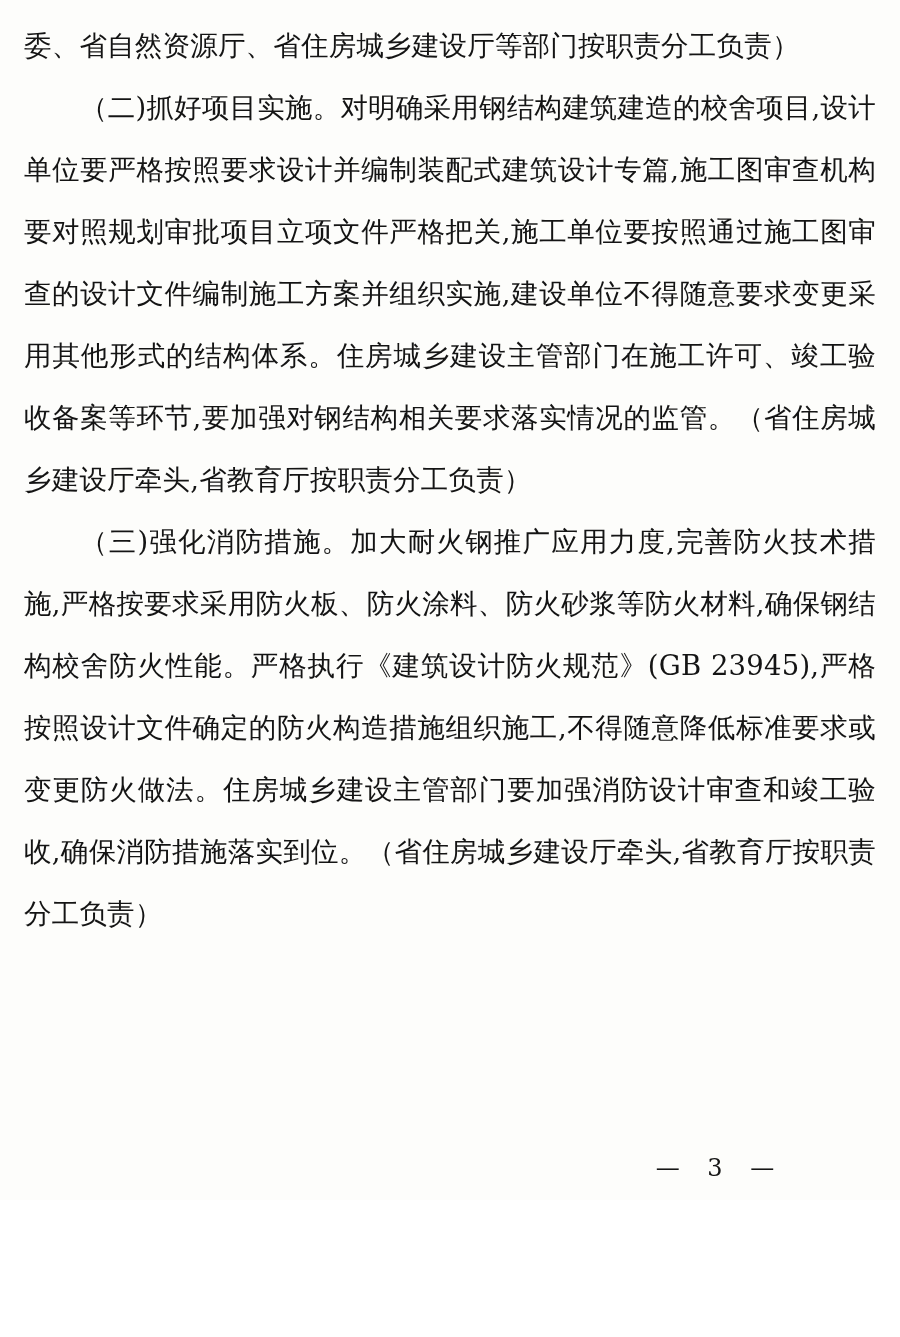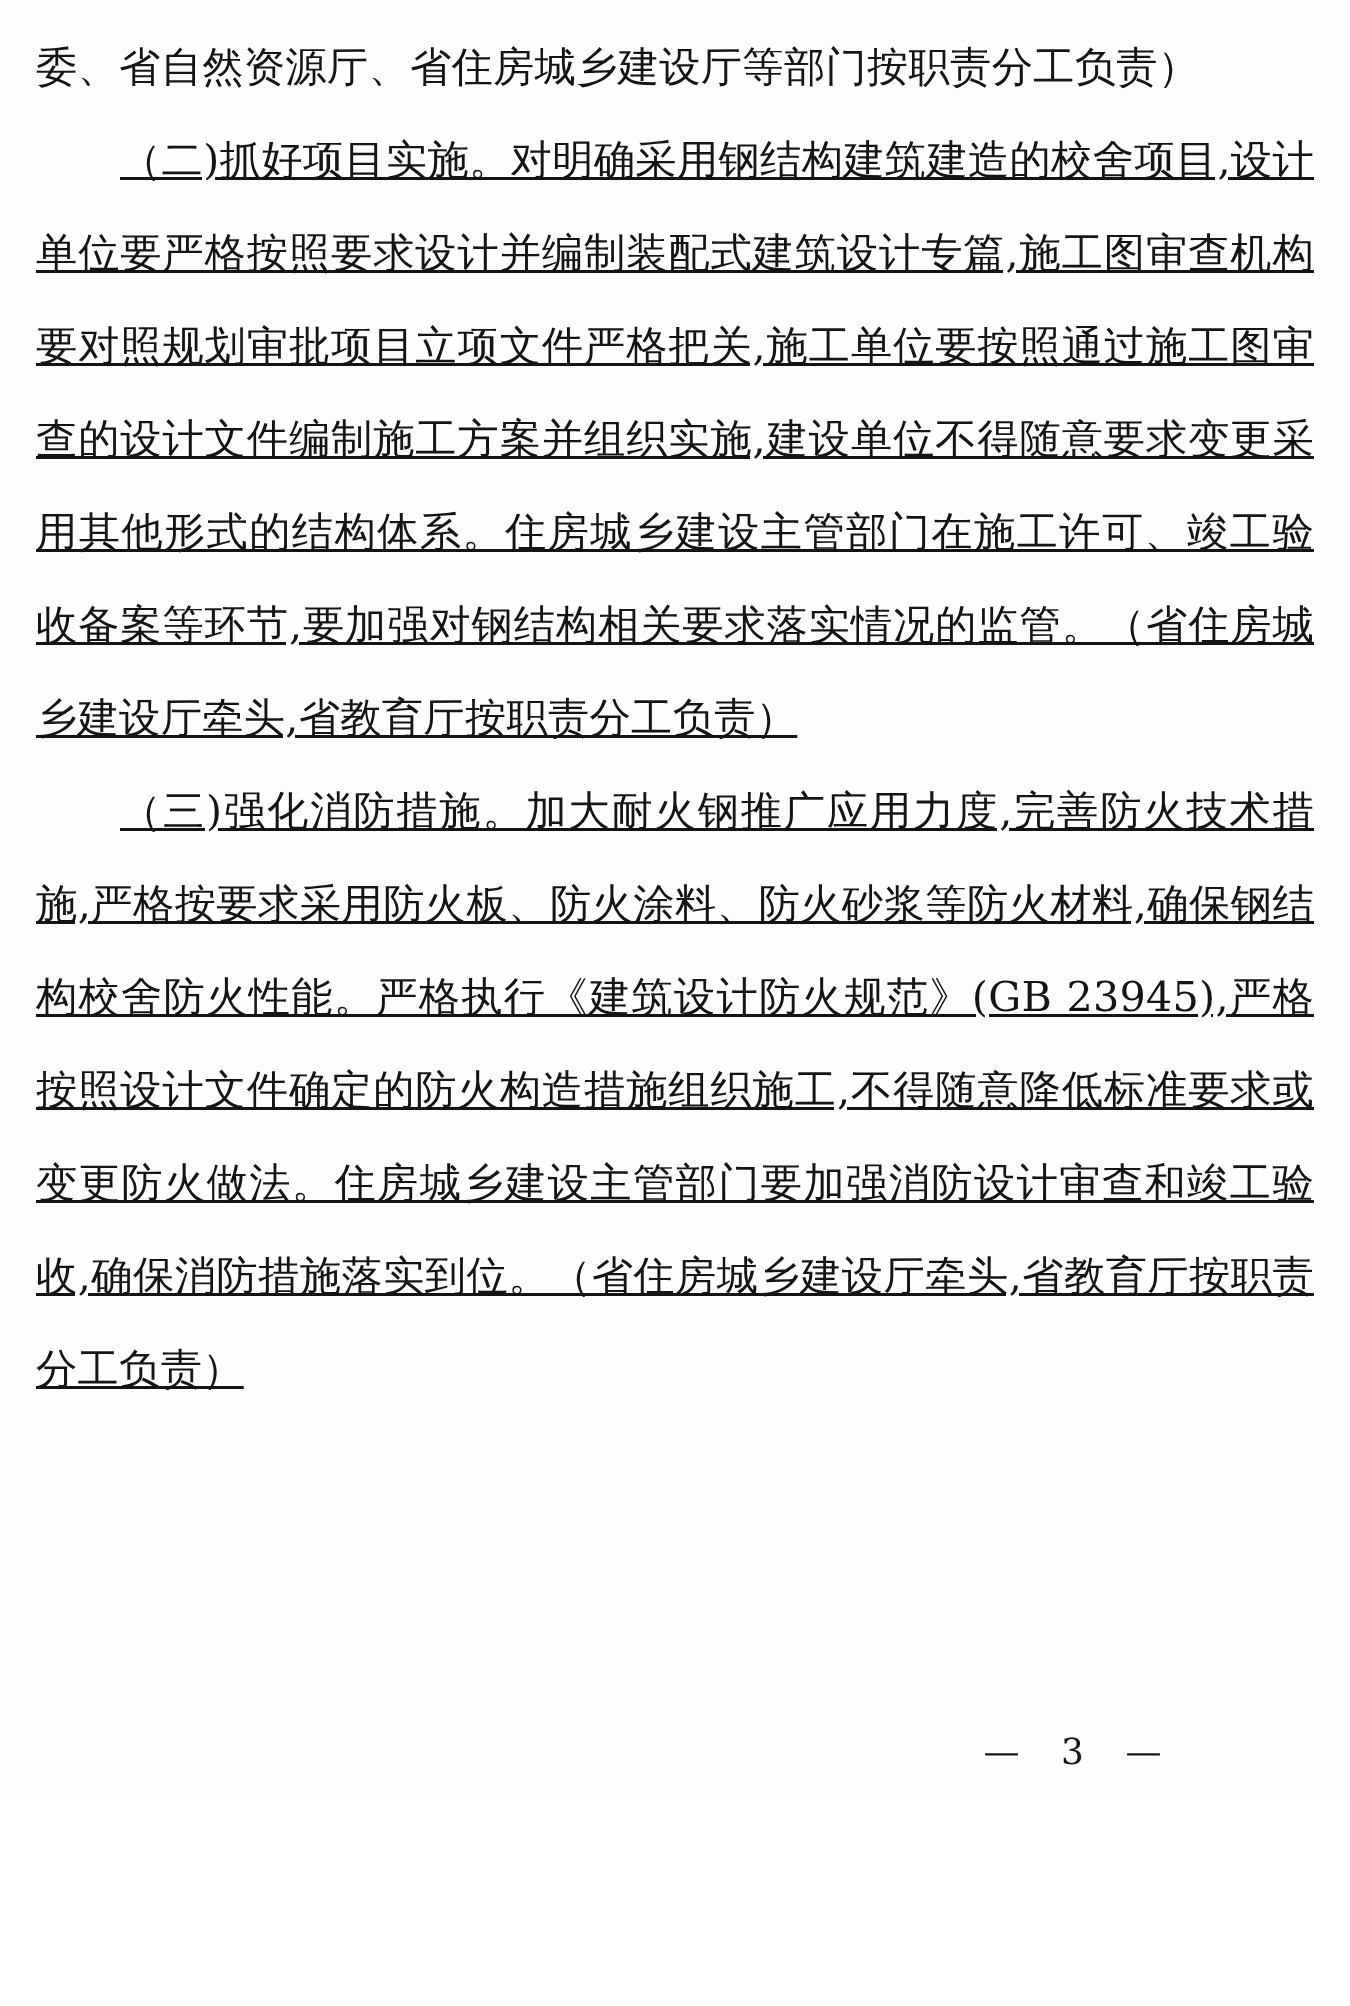"（二)抓好项目实施。对明确采用钢结构建筑建造的校舍项目,设计单位要严格按照要求设" p.para.indent { text-decoration: underline -> none }
